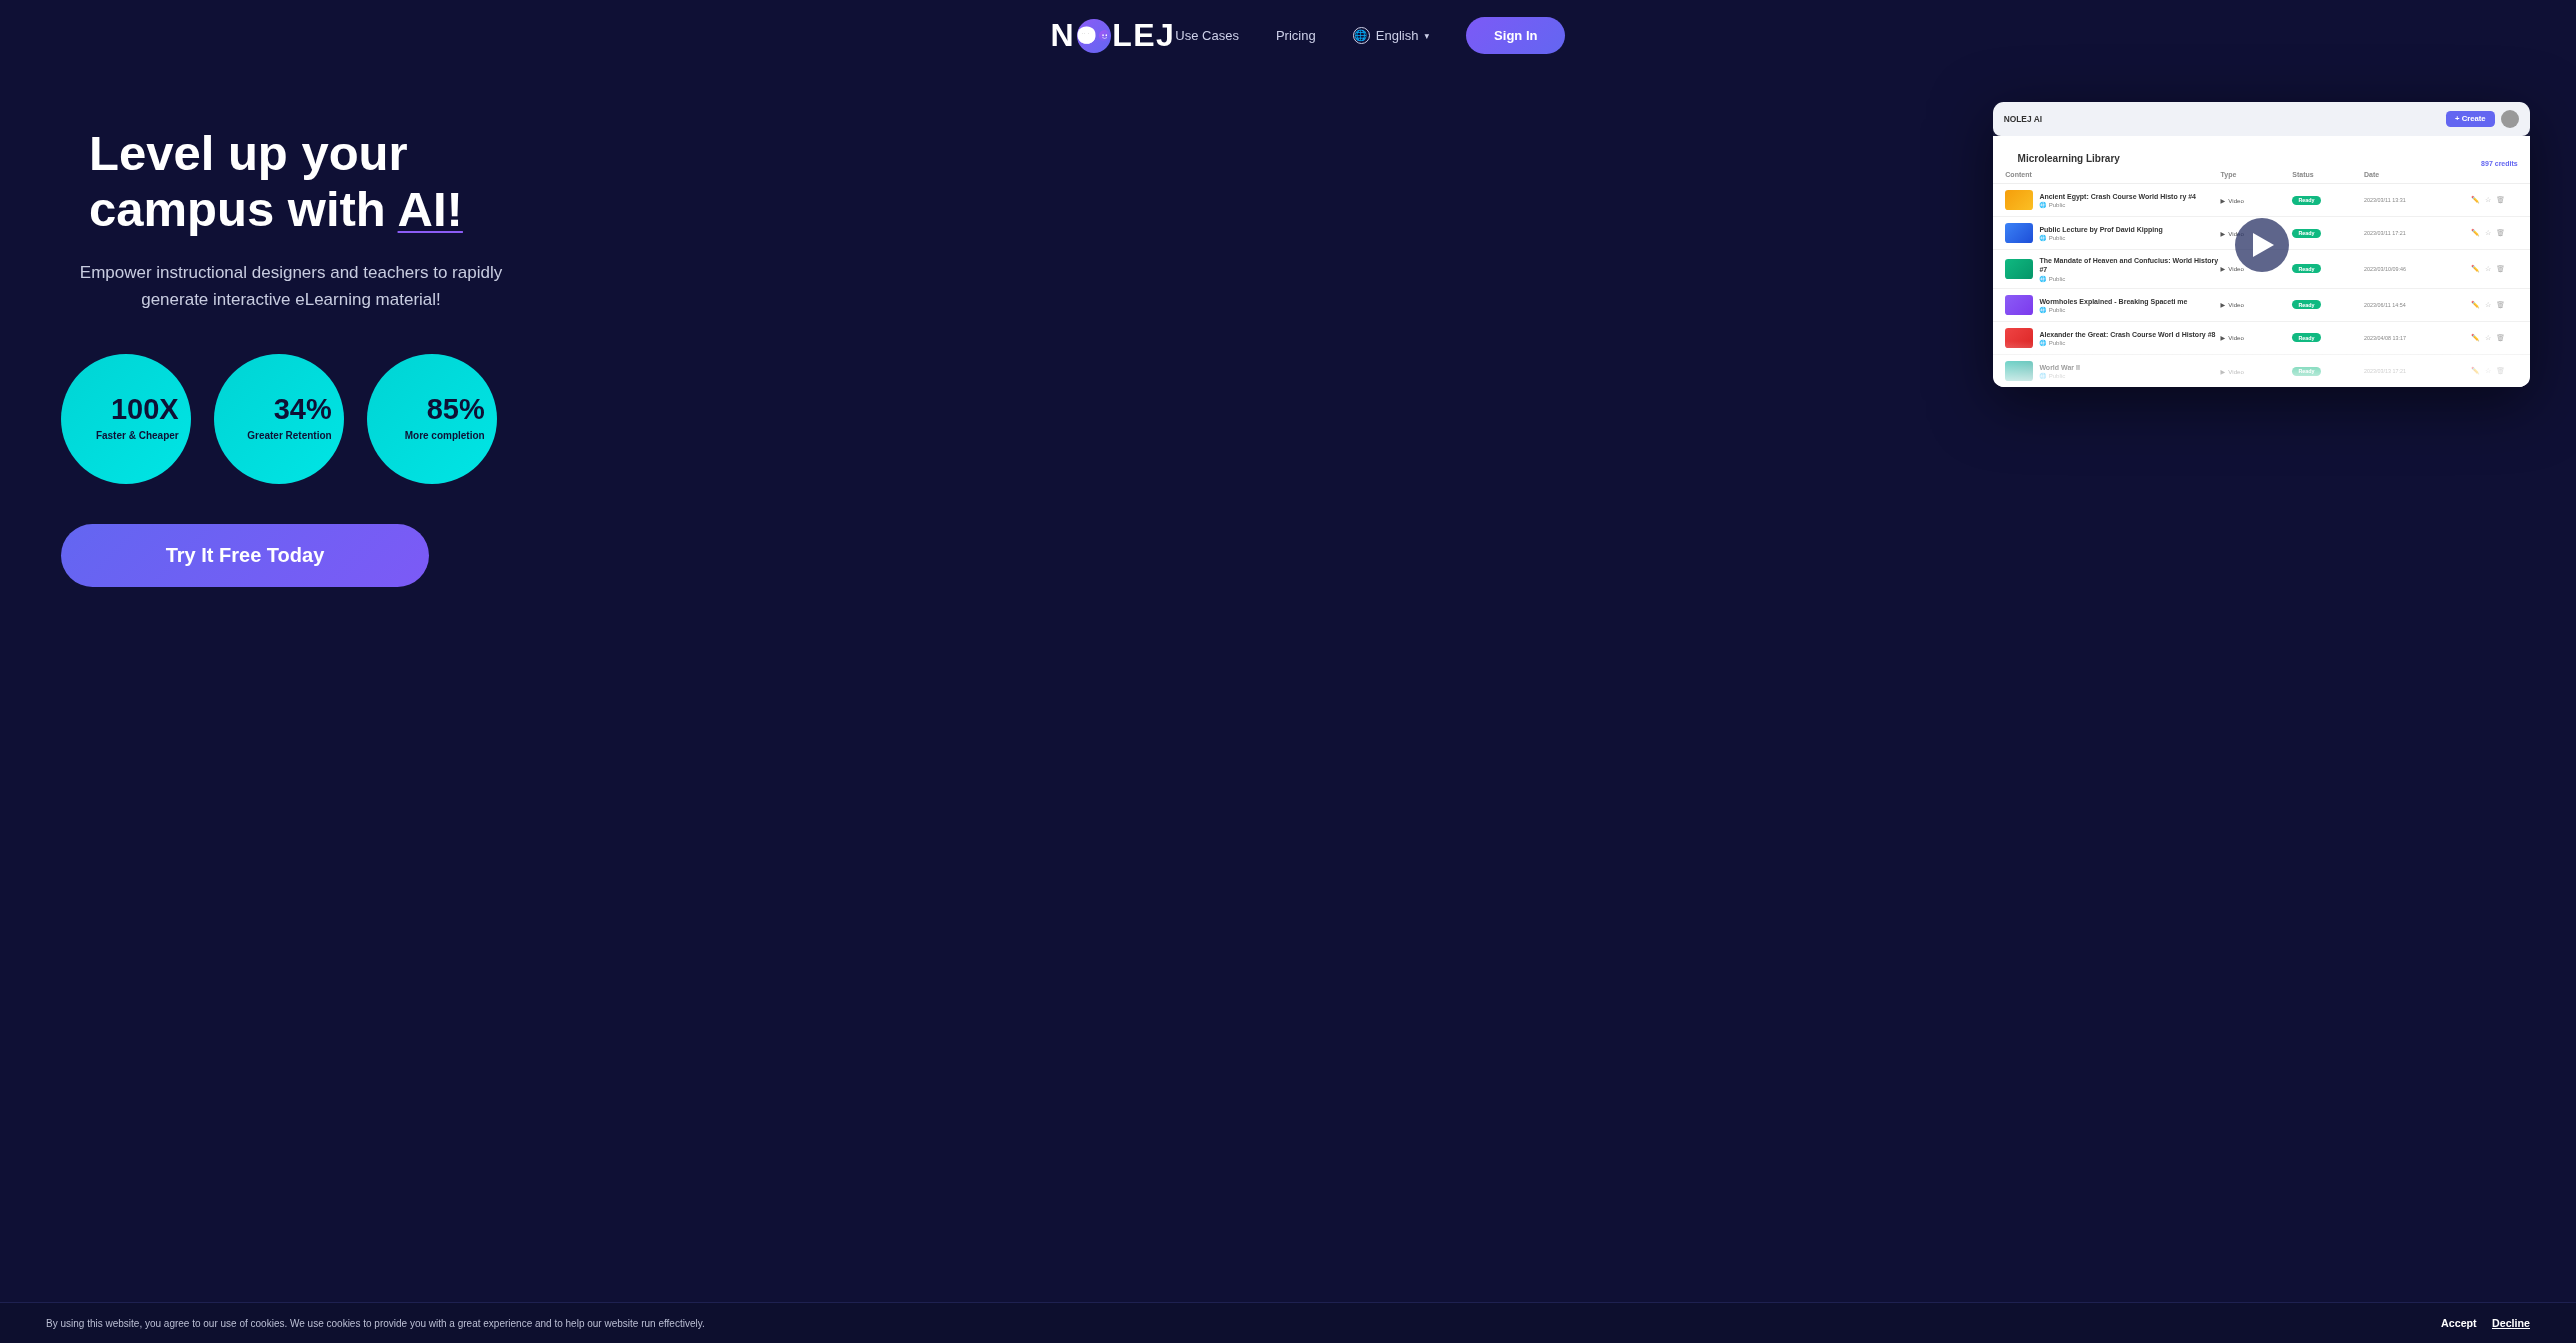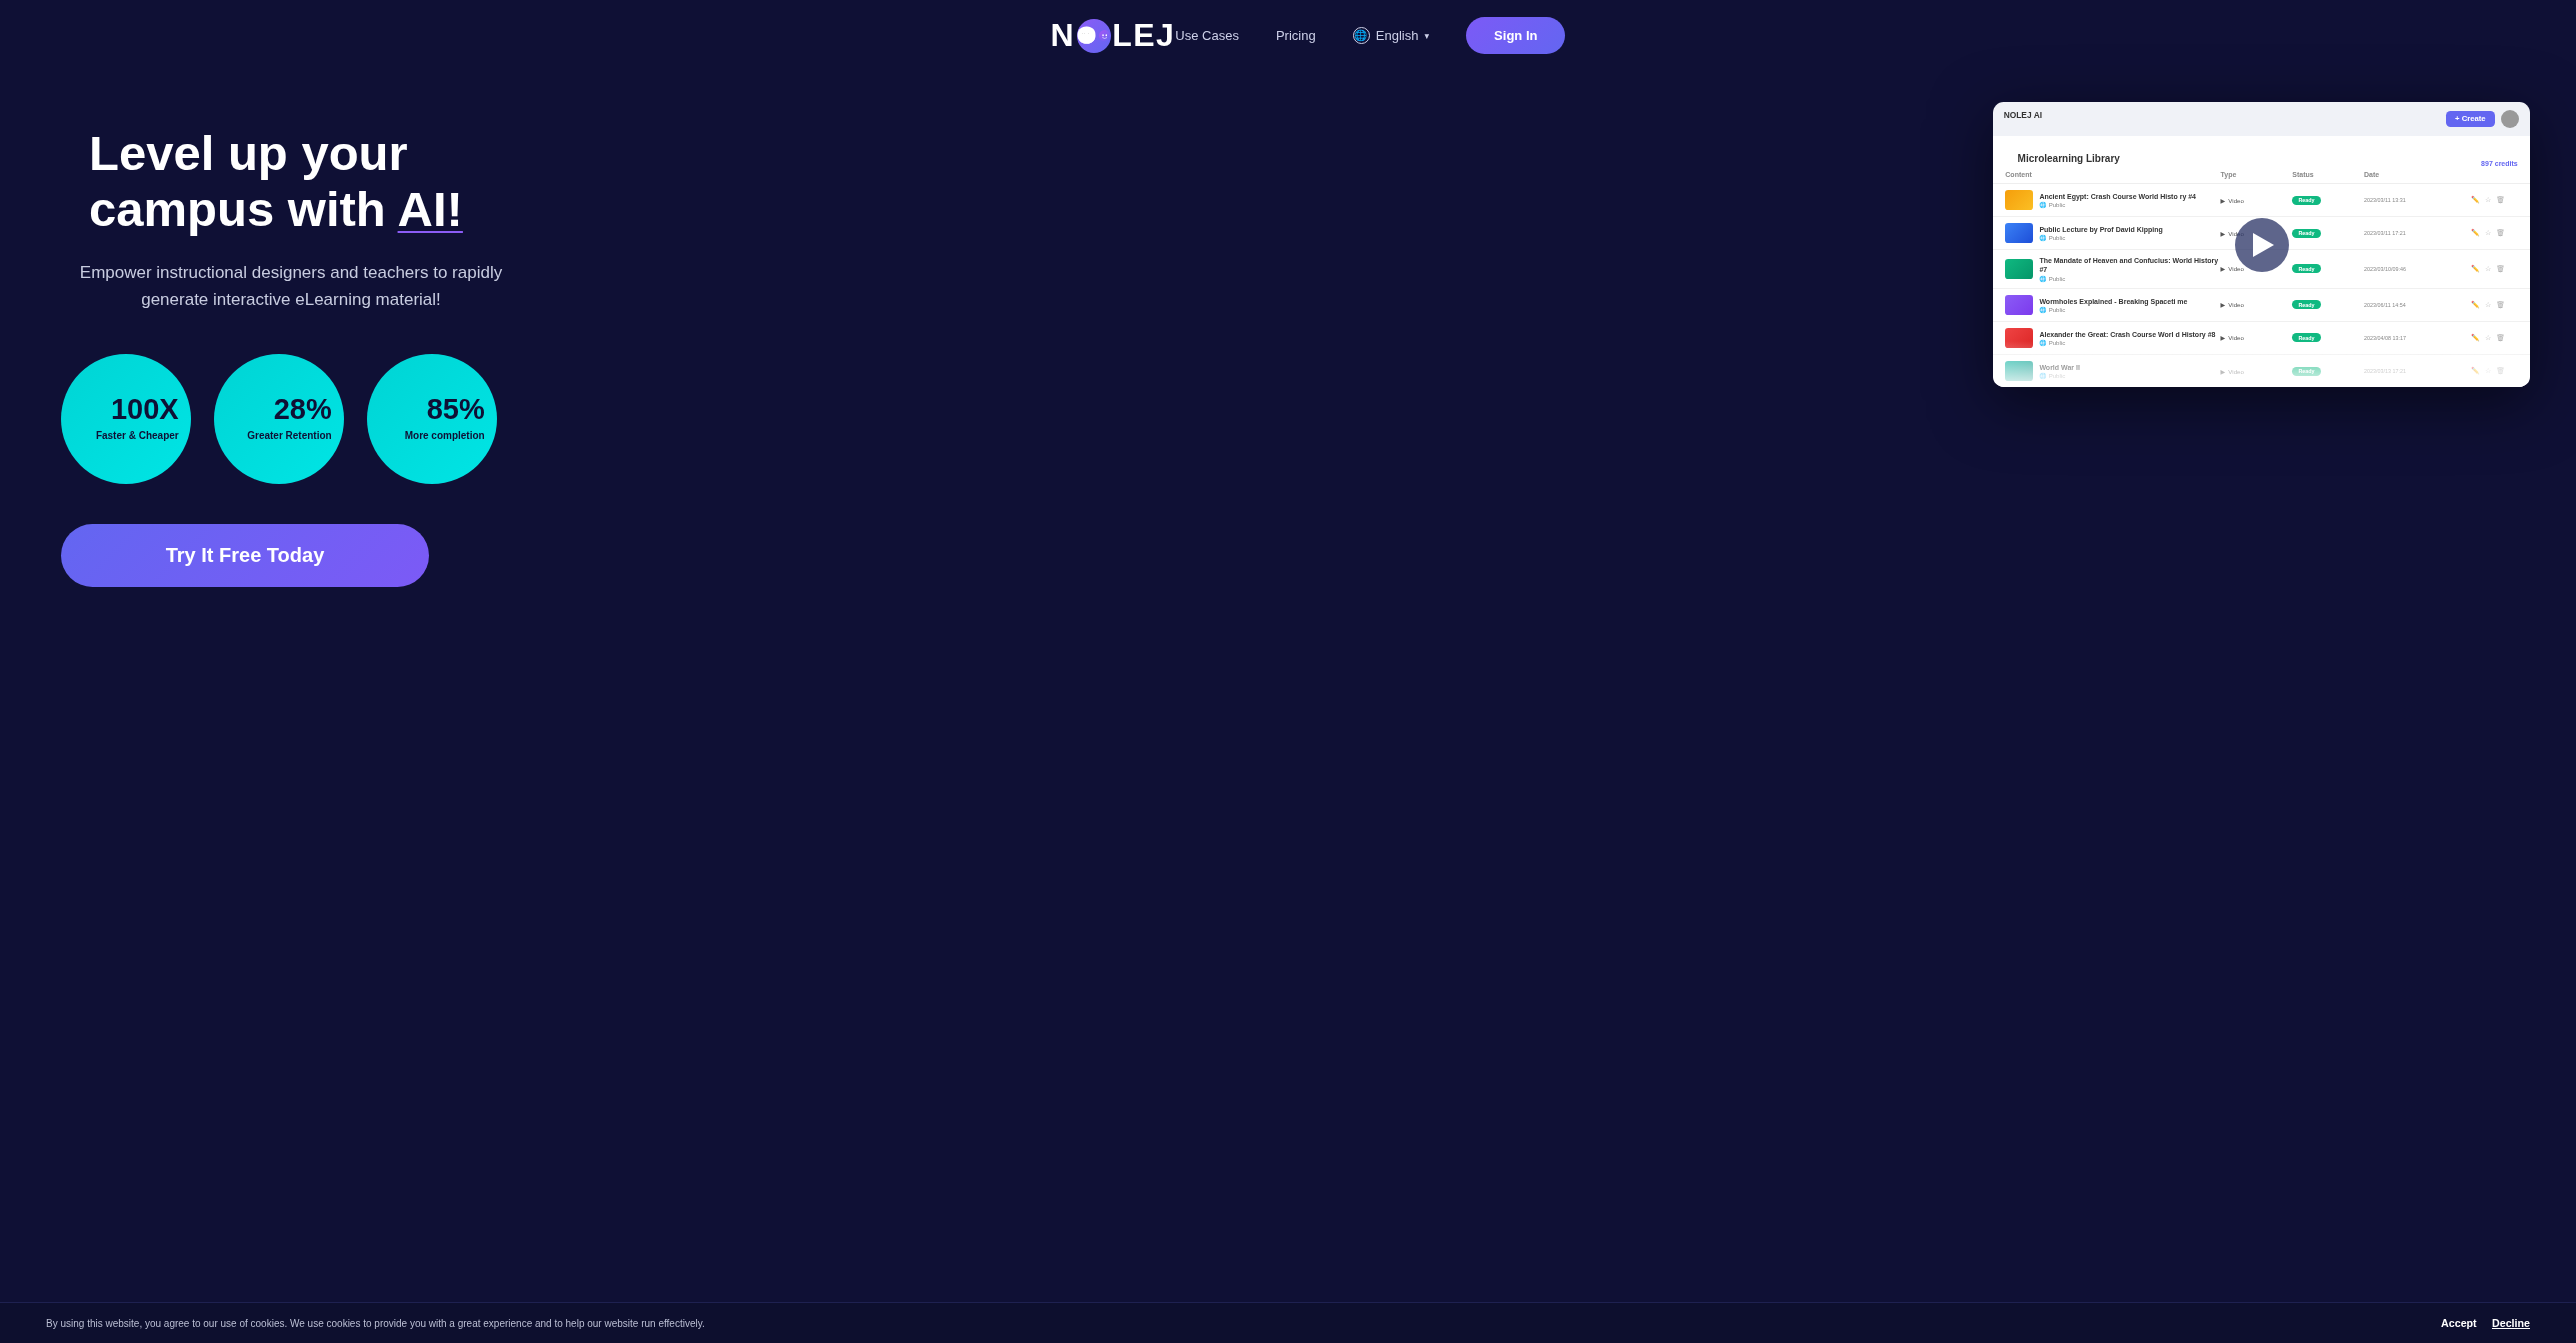"NOLEJ AI" .screenshot-header { align-items: flex-start -> center; border-radius: none -> 8px }
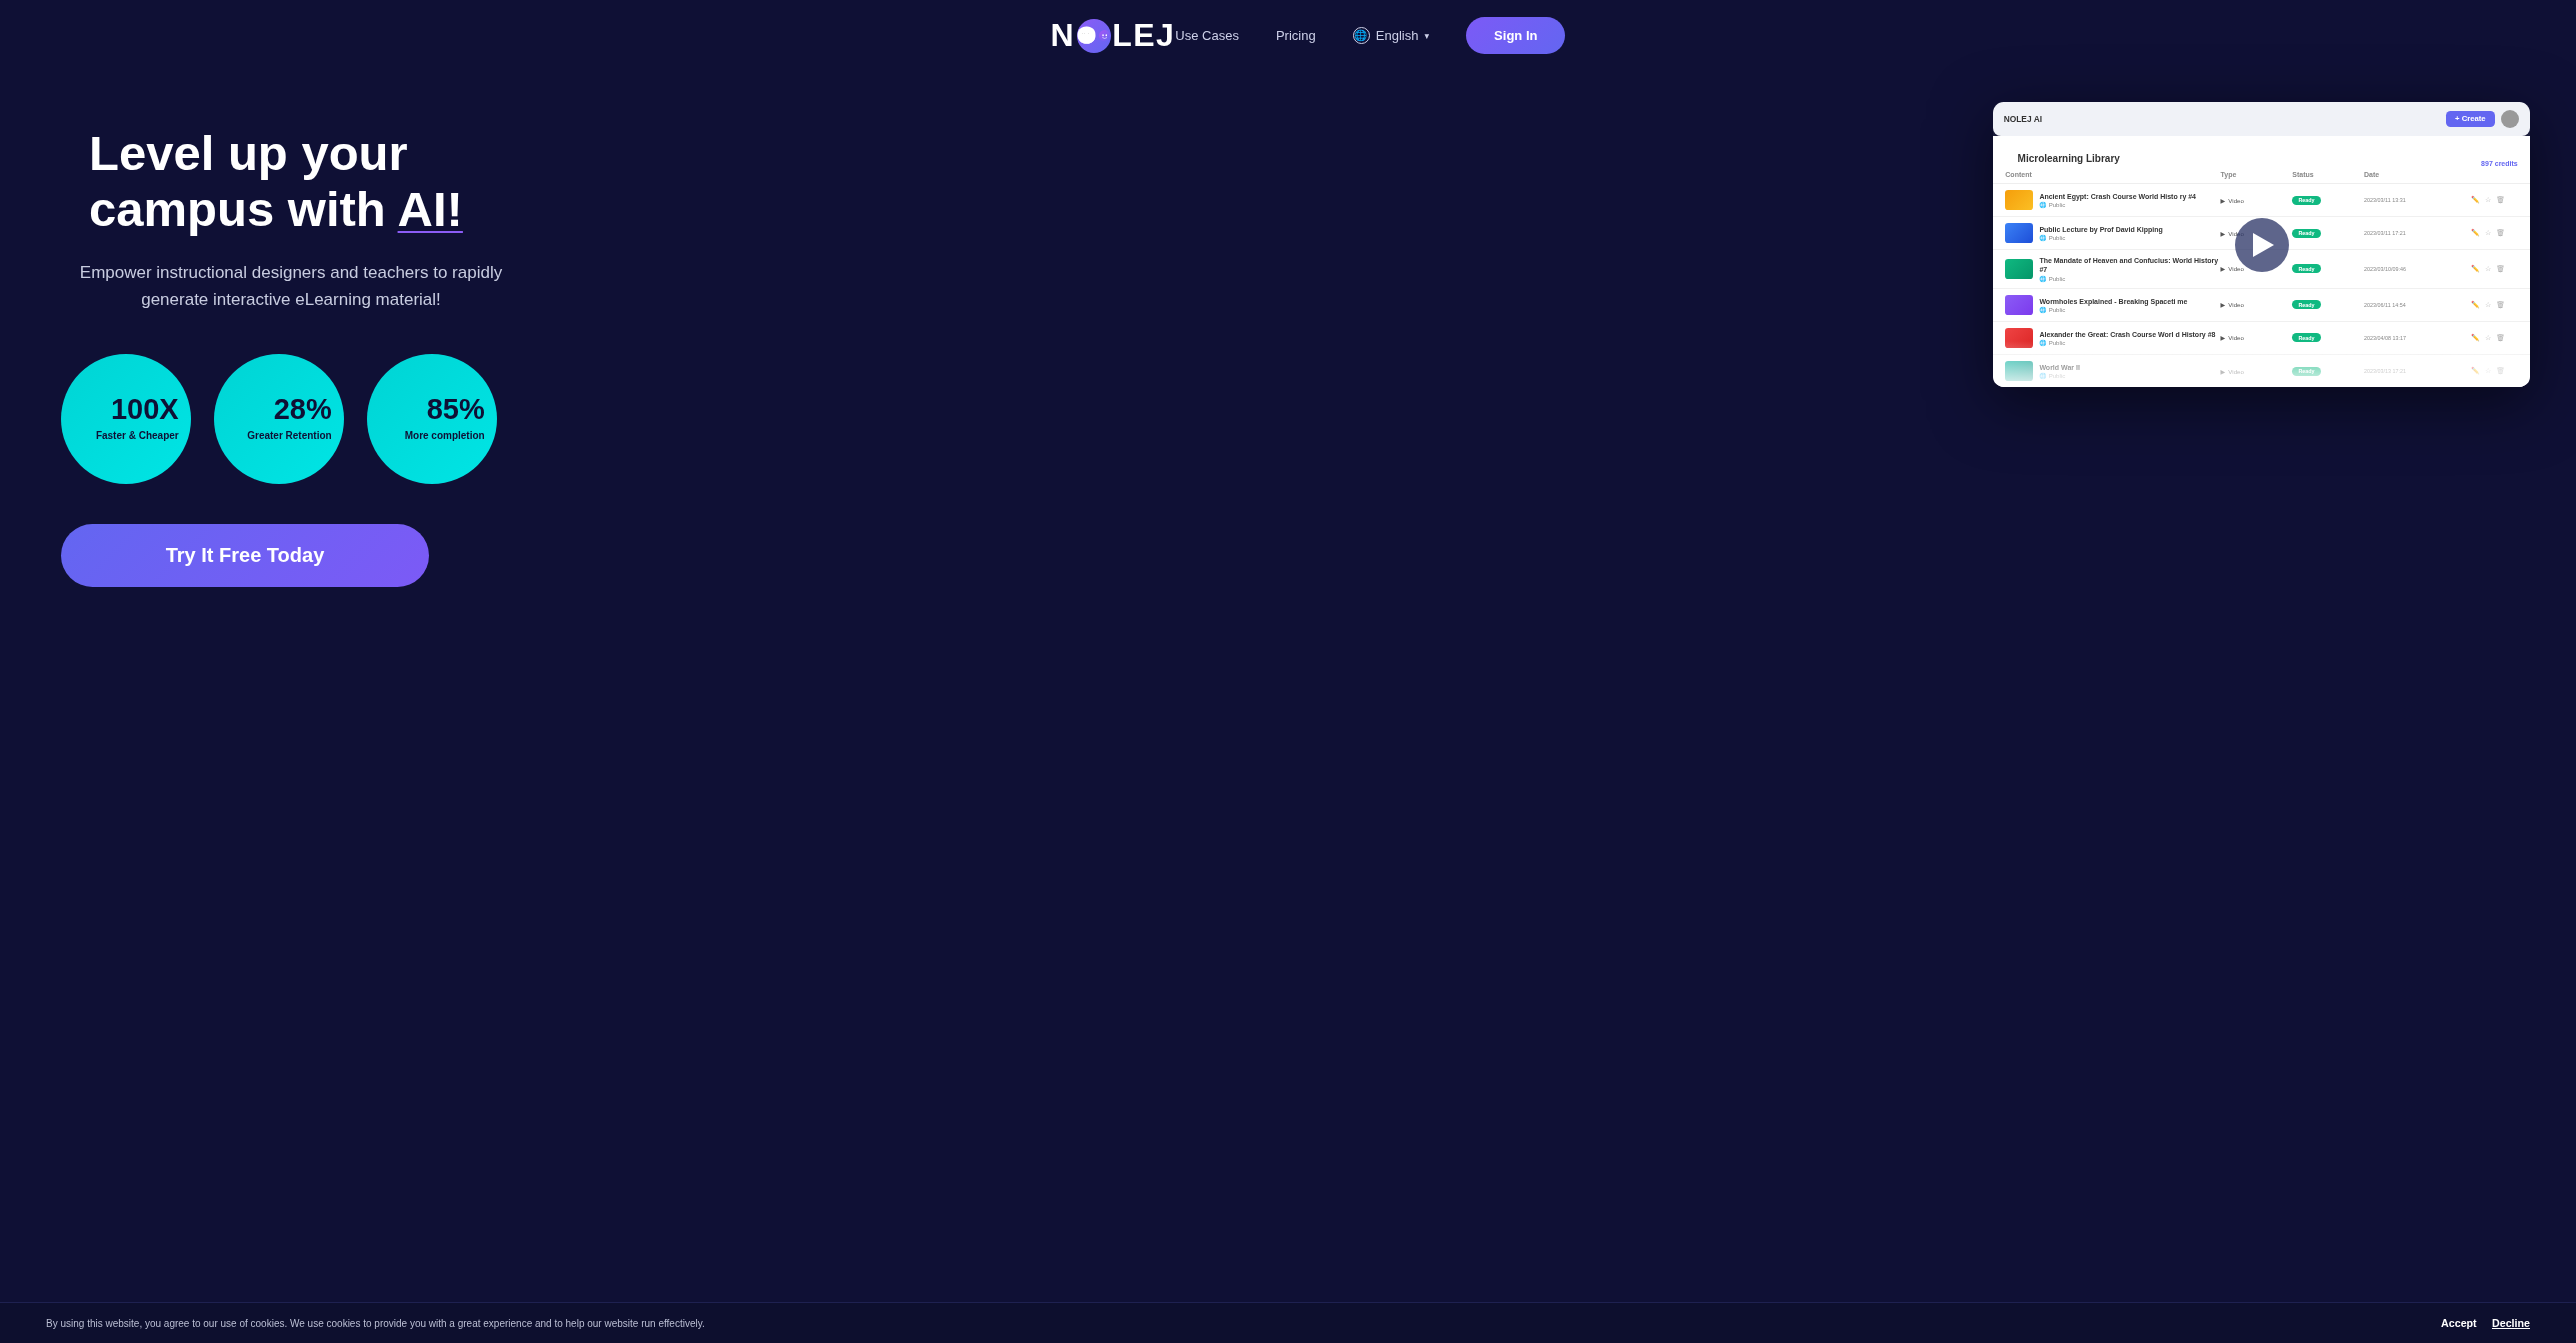"28%" span.stat-number { text: 28% -> 34% }
